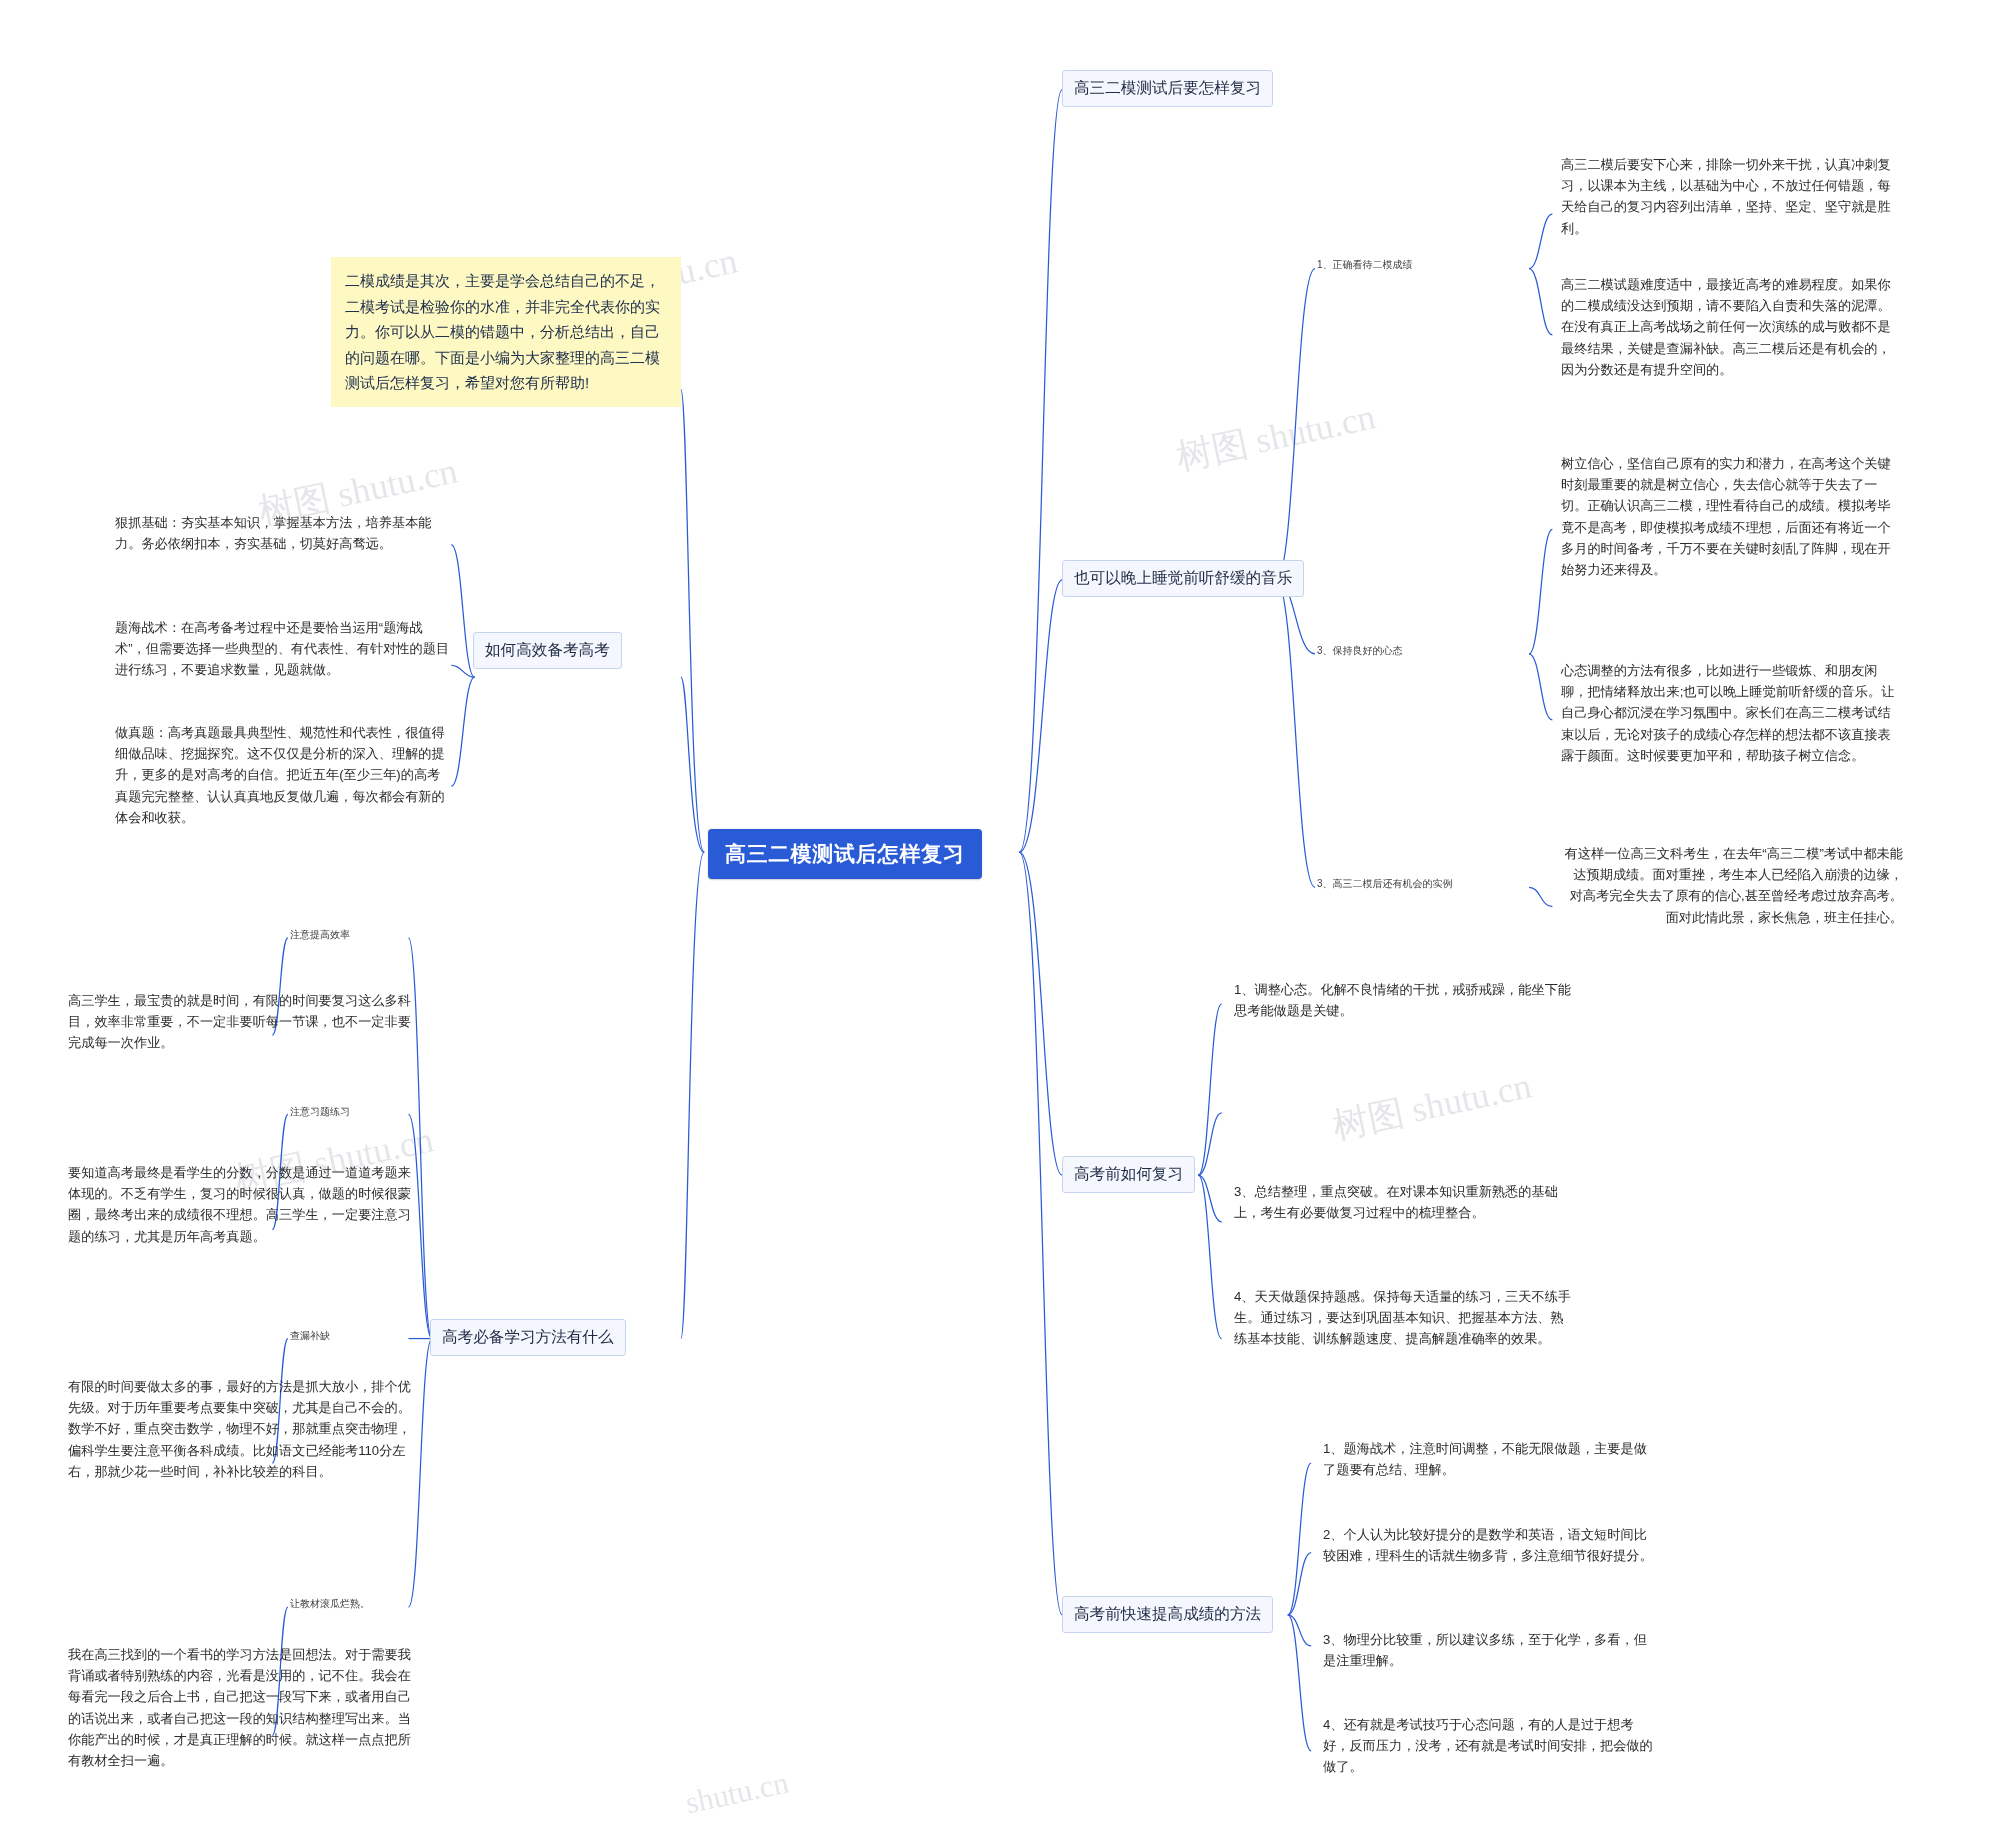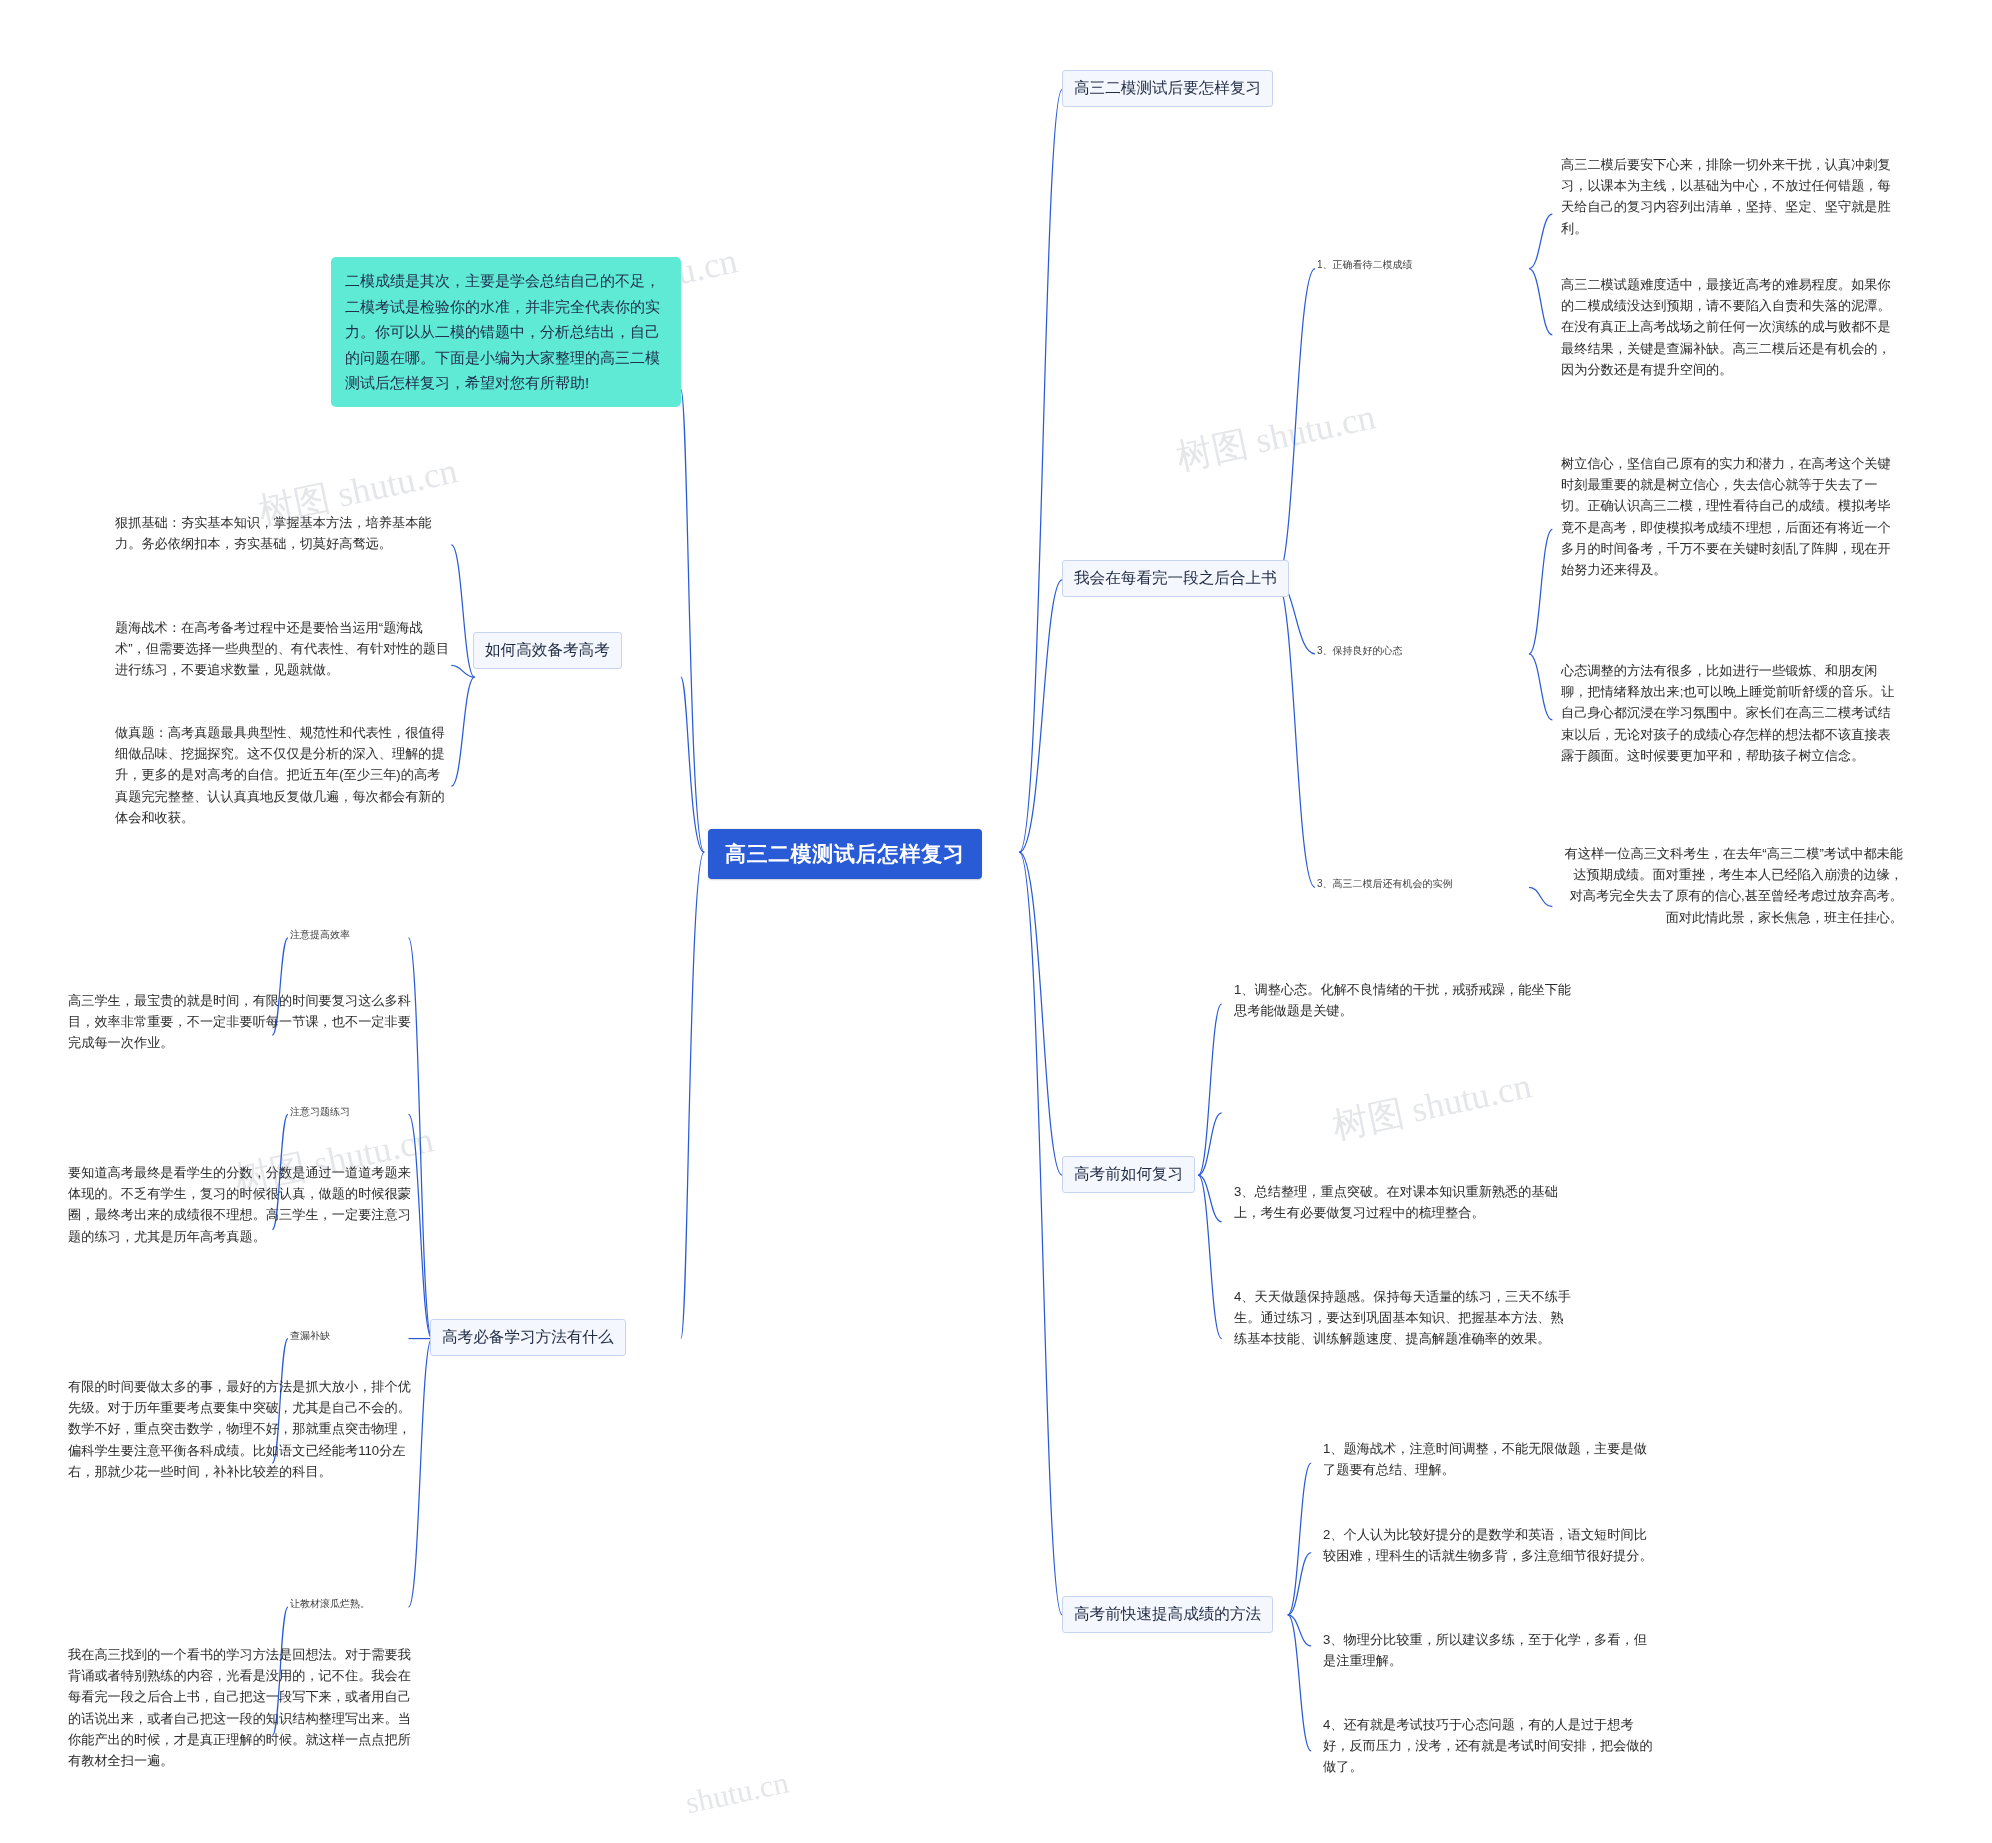"二模成绩是其次，主要是学会总结自己的不足，二模考试是检验你的水准，并非完全代表你" .leaf-box { background: #5eead4 -> #fef9c3; border-radius: 5px -> 0 }
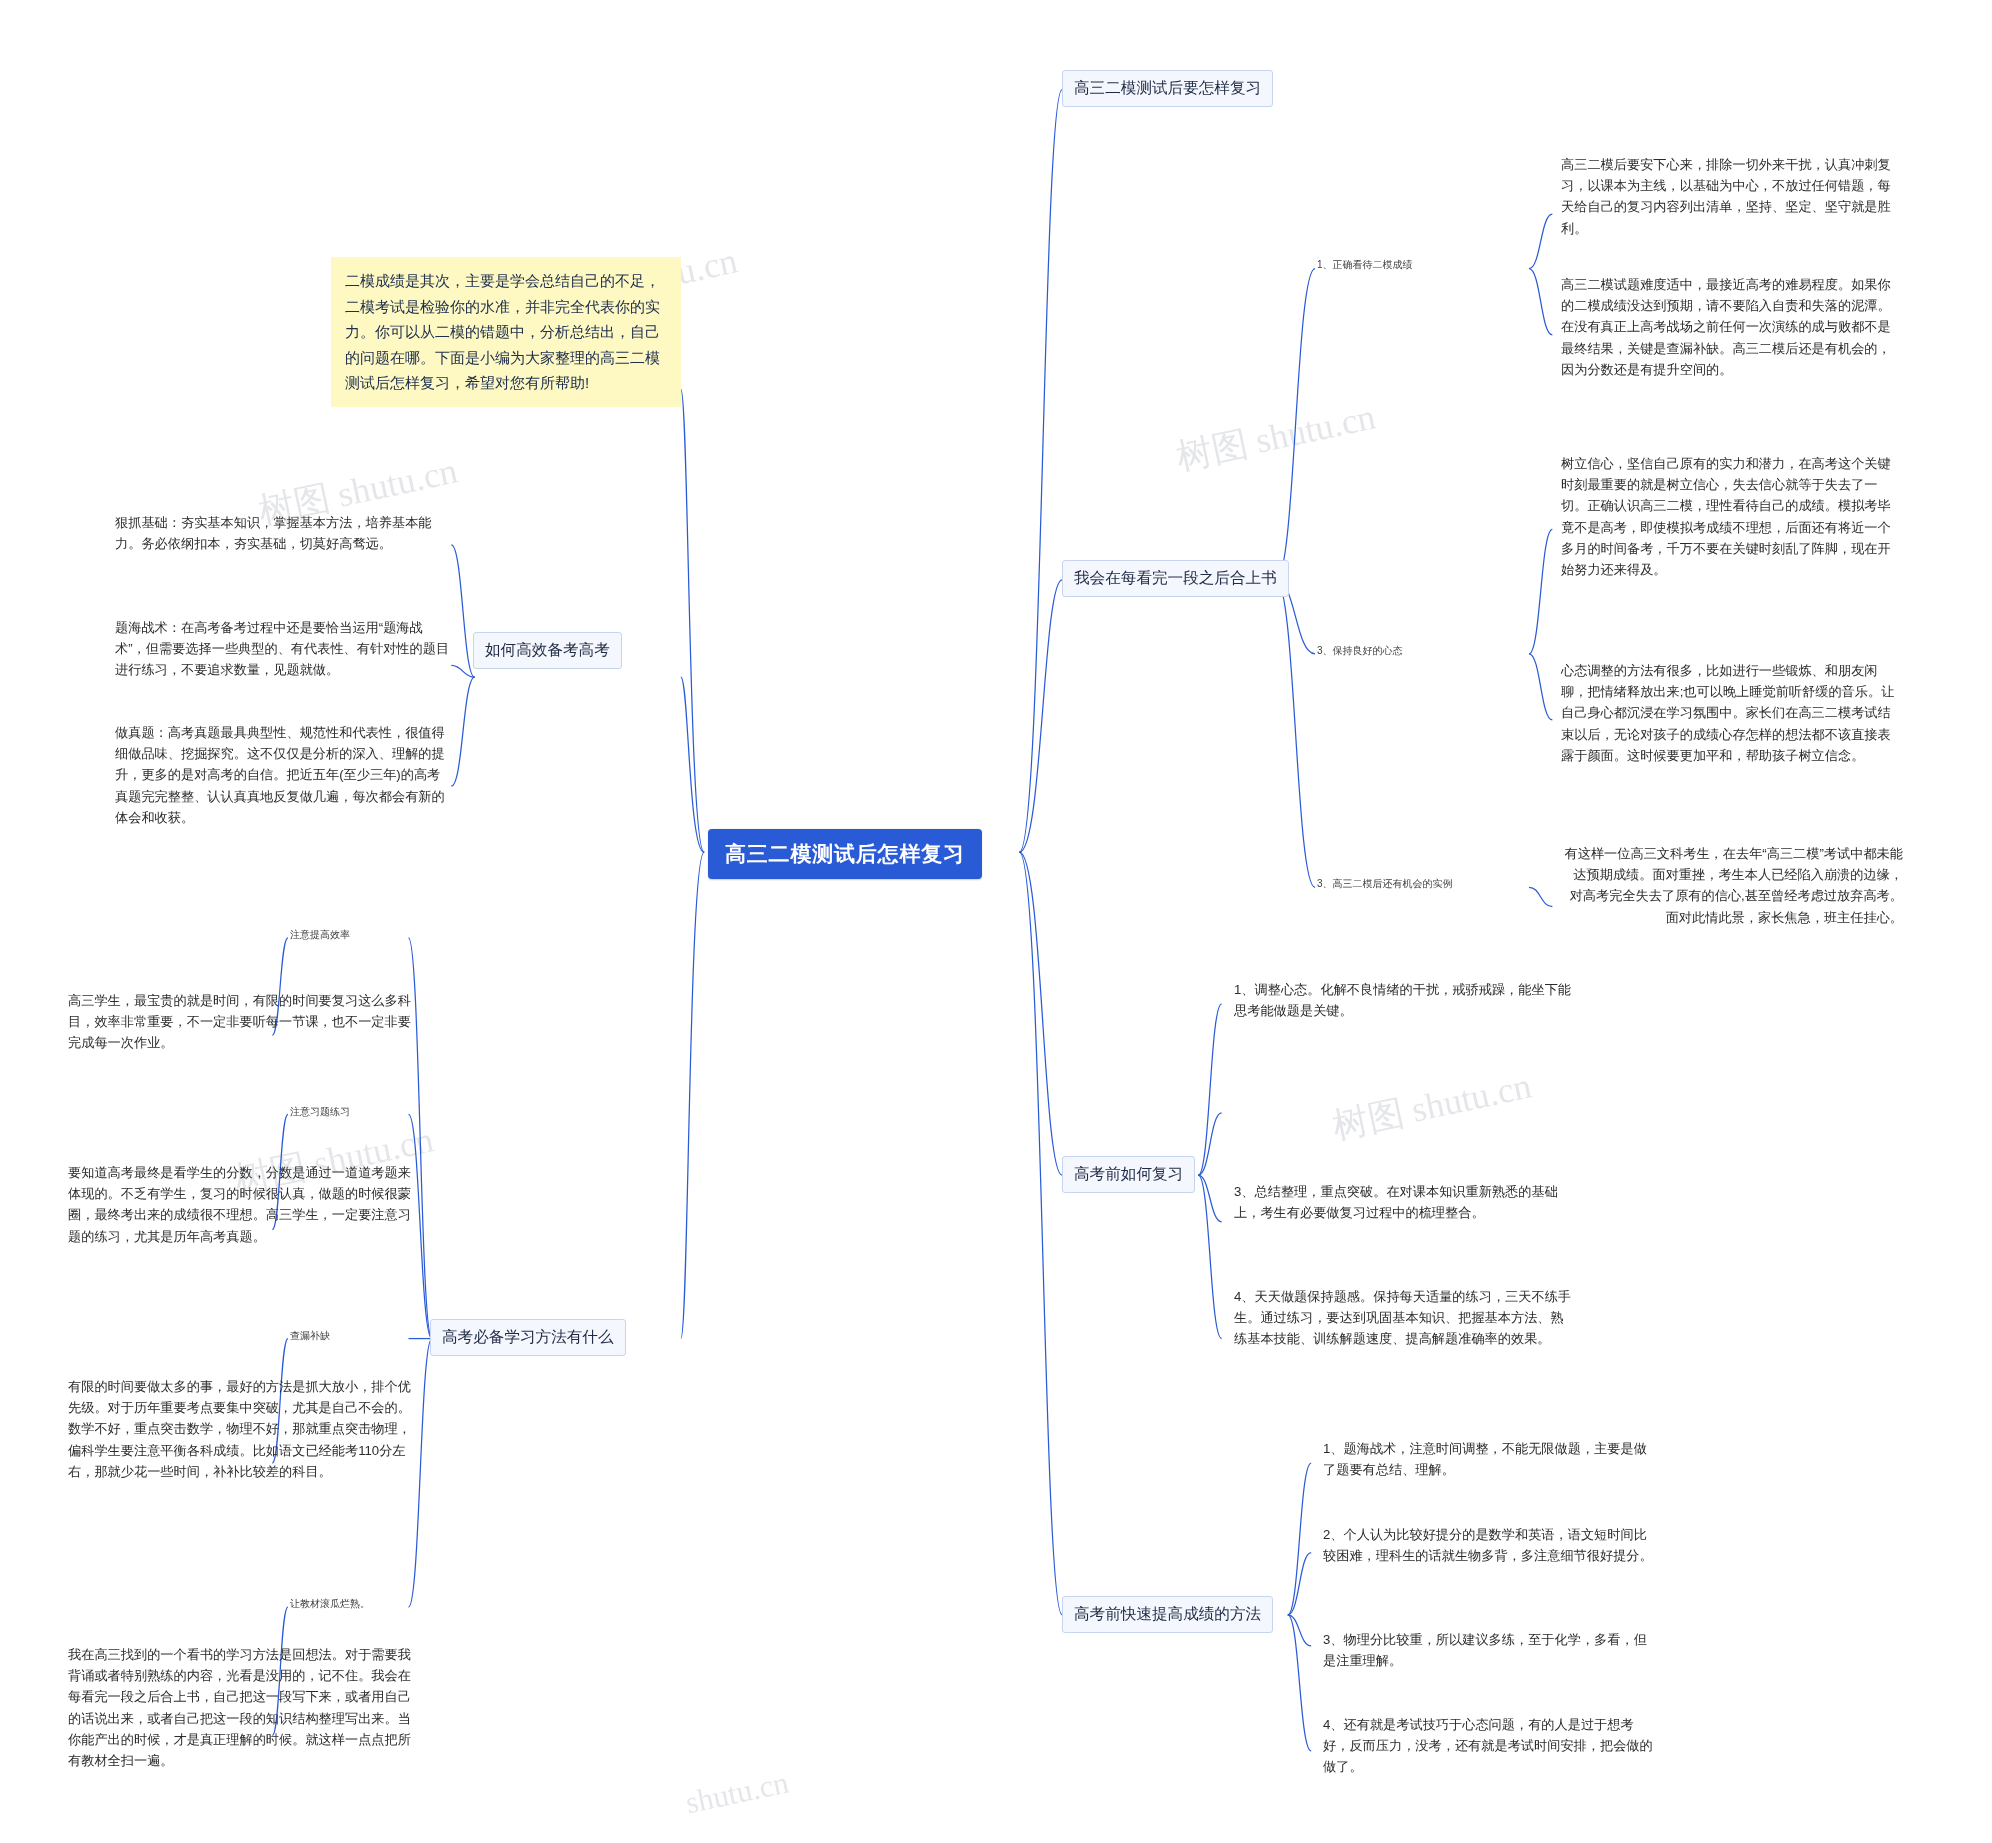"我会在每看完一段之后合上书" span { text: 我会在每看完一段之后合上书 -> 也可以晚上睡觉前听舒缓的音乐 }
